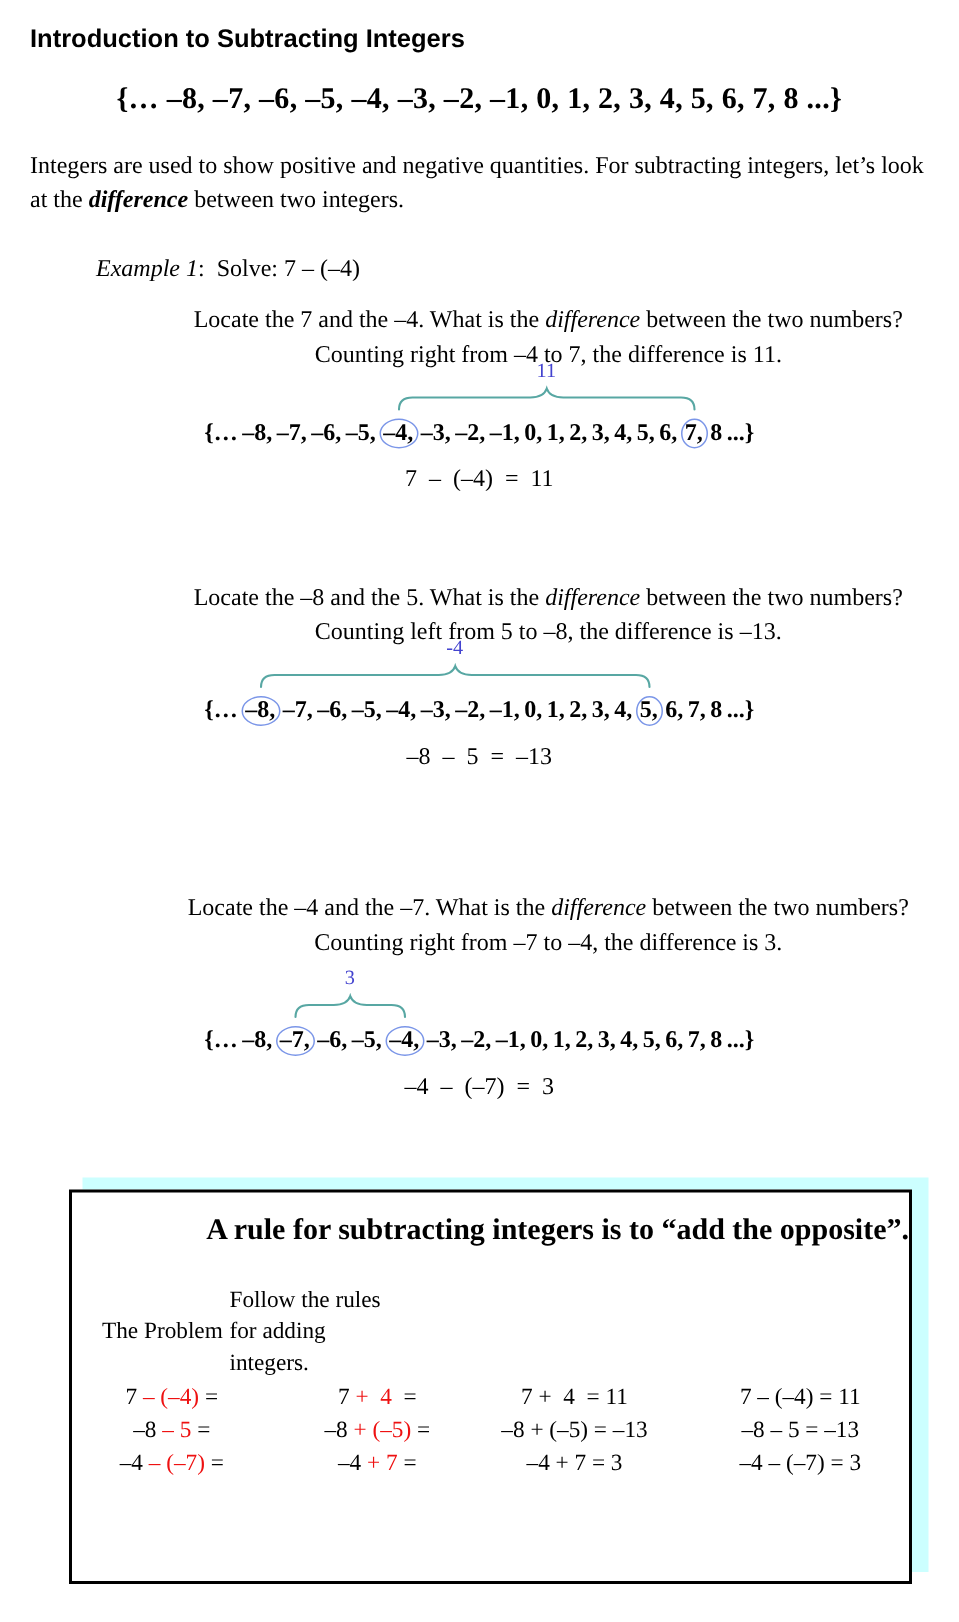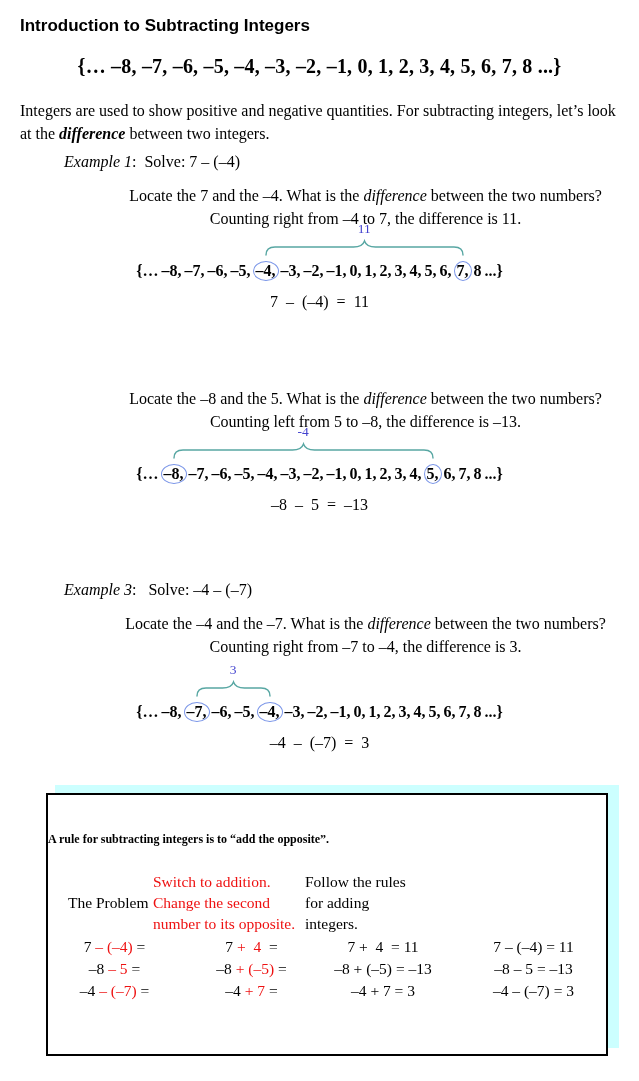"Example 1: Solve: 7 –" #example-1 { top: 153px -> 171px }
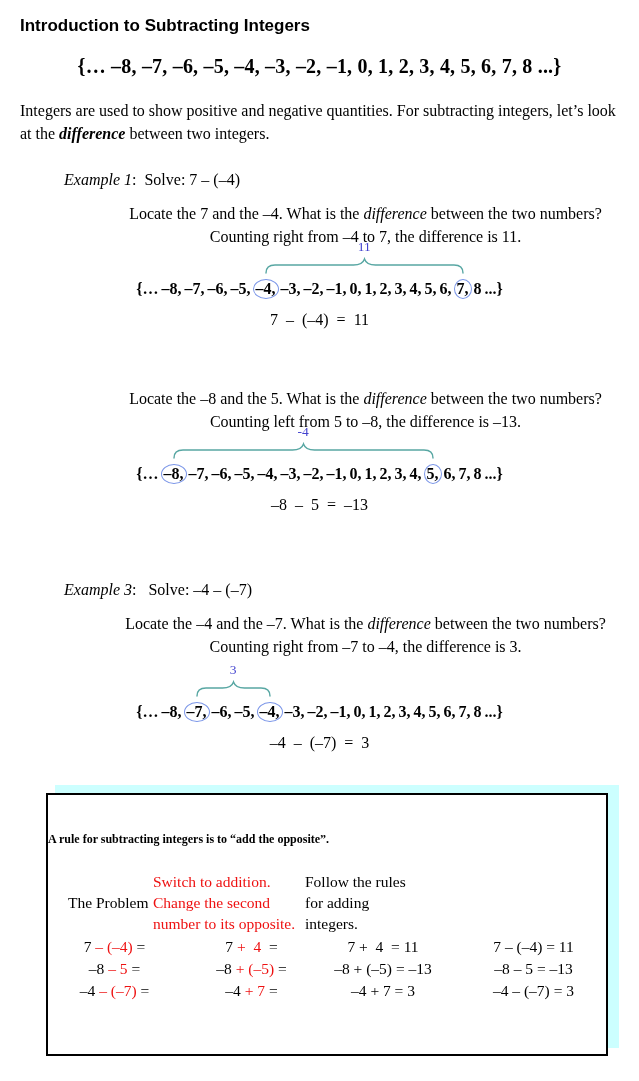"Example 3: Solve: –4 –" div.example-heading { html: <div><span>Example 3</span><span>: Solve: –4 – (–7)</span></div> -> none }
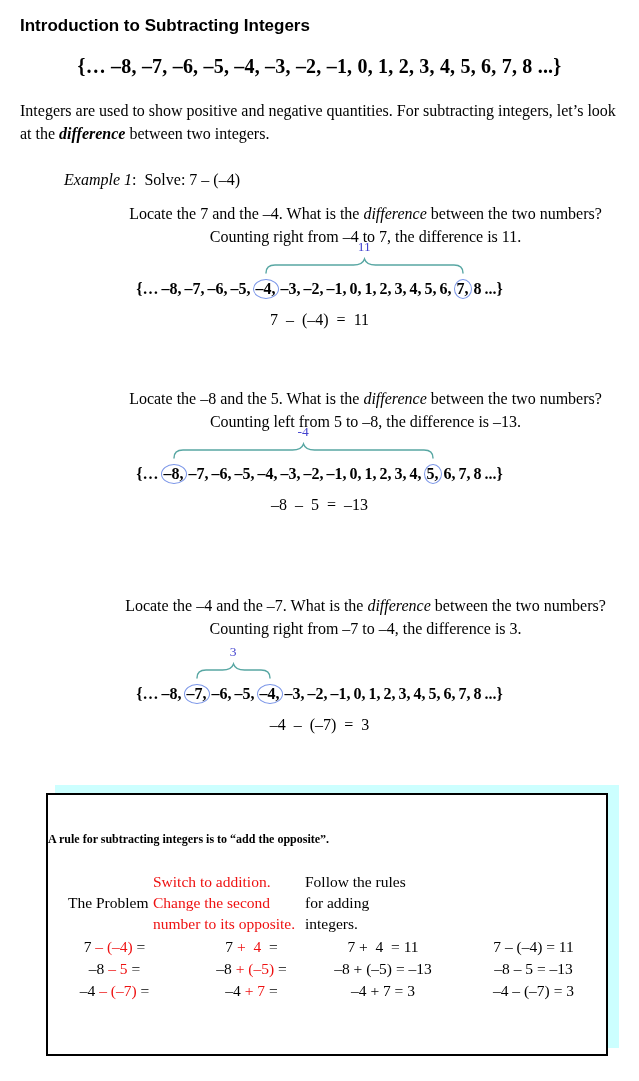"A rule for subtracting integers" .rule-title { font-size: 12px -> 20px; margin-top: 37px -> 14px; text-align: left -> right }
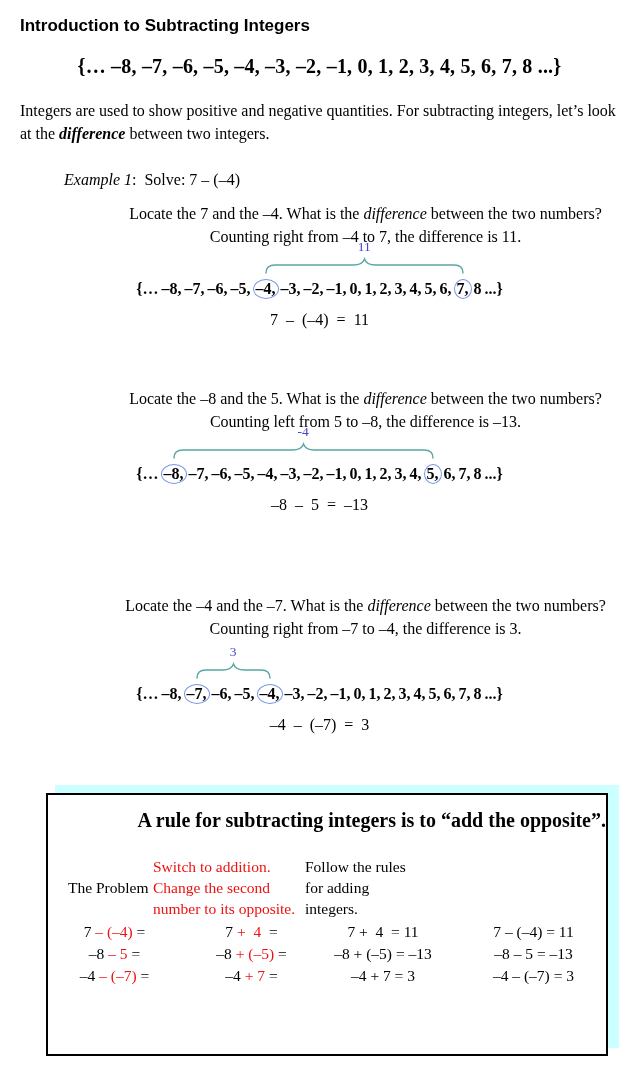"Switch to addition." div.hc { html: <div>Switch to addition. Change the second number to its opposite.</div> -> none }
